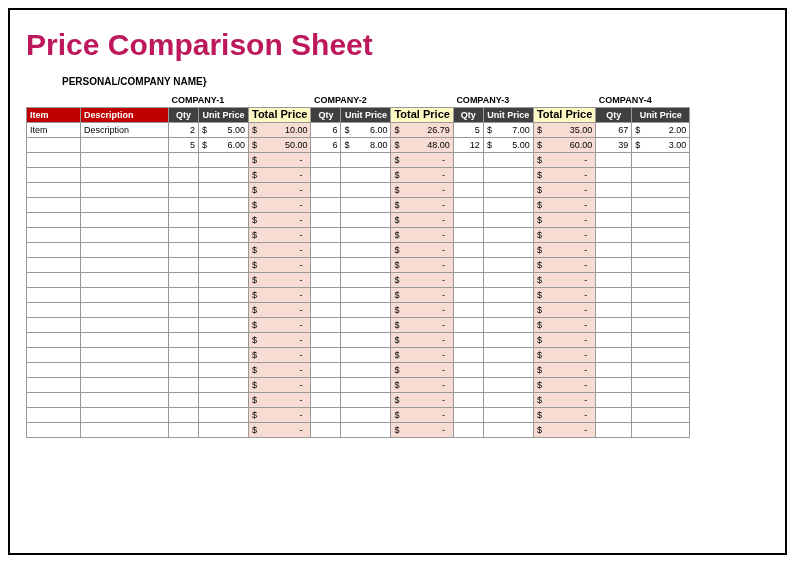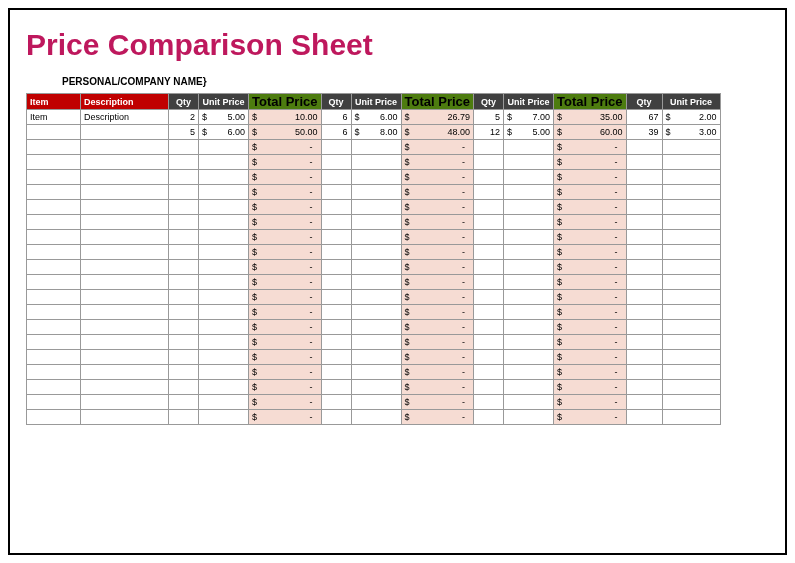"COMPANY-1" tr.company-row { html: none -> <tr> <td></td> <td>COMPANY-1</td> <td>COMPANY-2</td> <td>COMPANY-3</td> <td>COMPANY-4</td> </tr> }
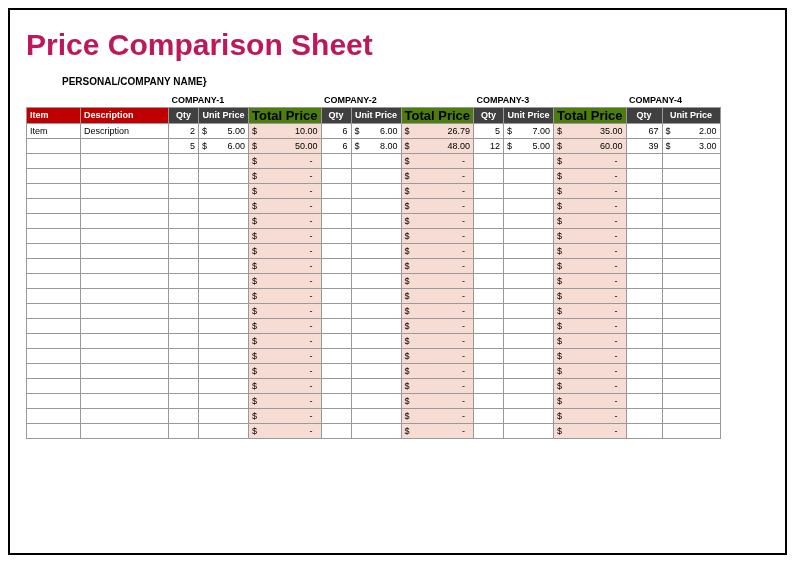"Total Price" .hdr-shade { background: #4d7c0f -> #fef9c3; font-size: 13px -> 11px }
